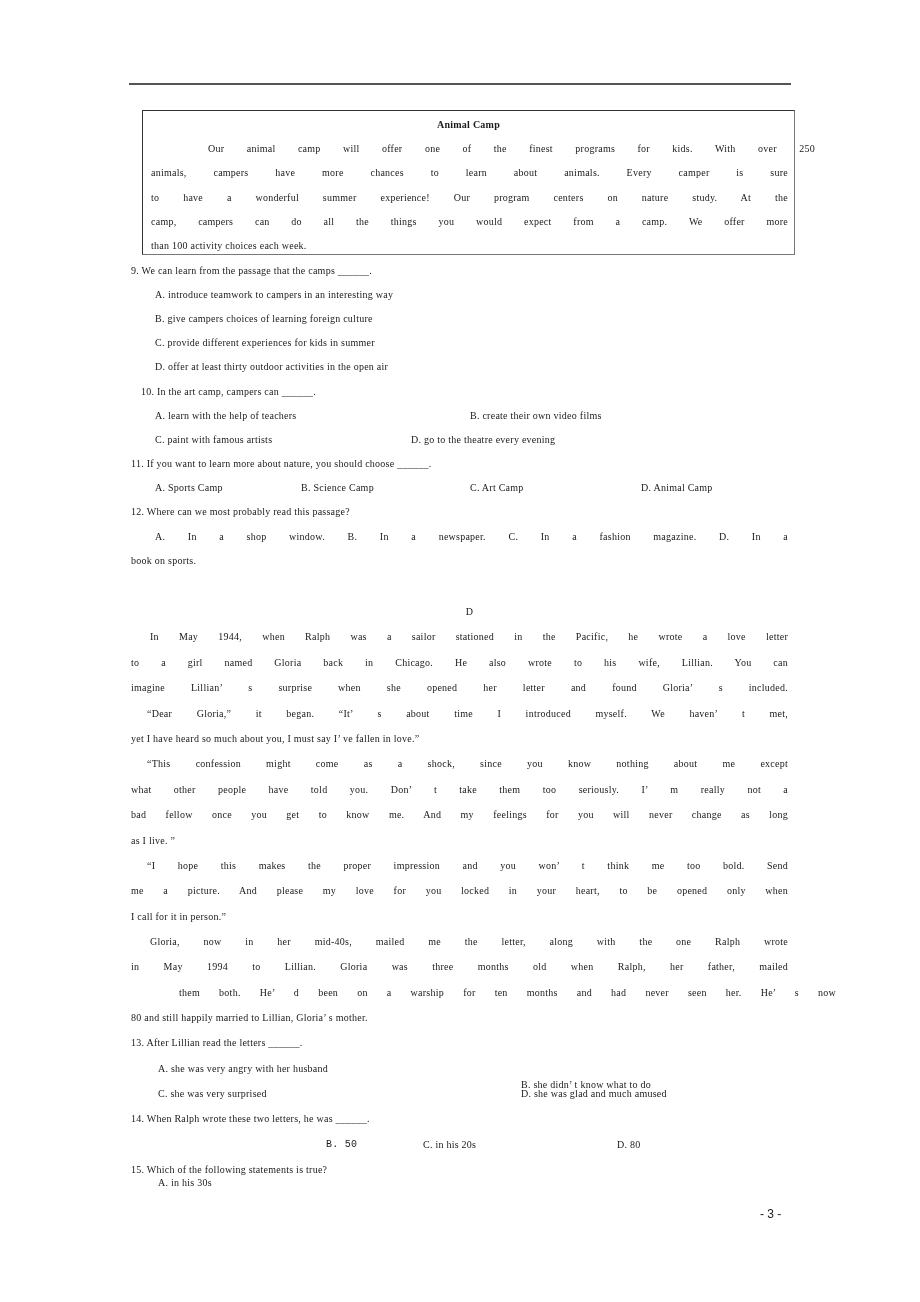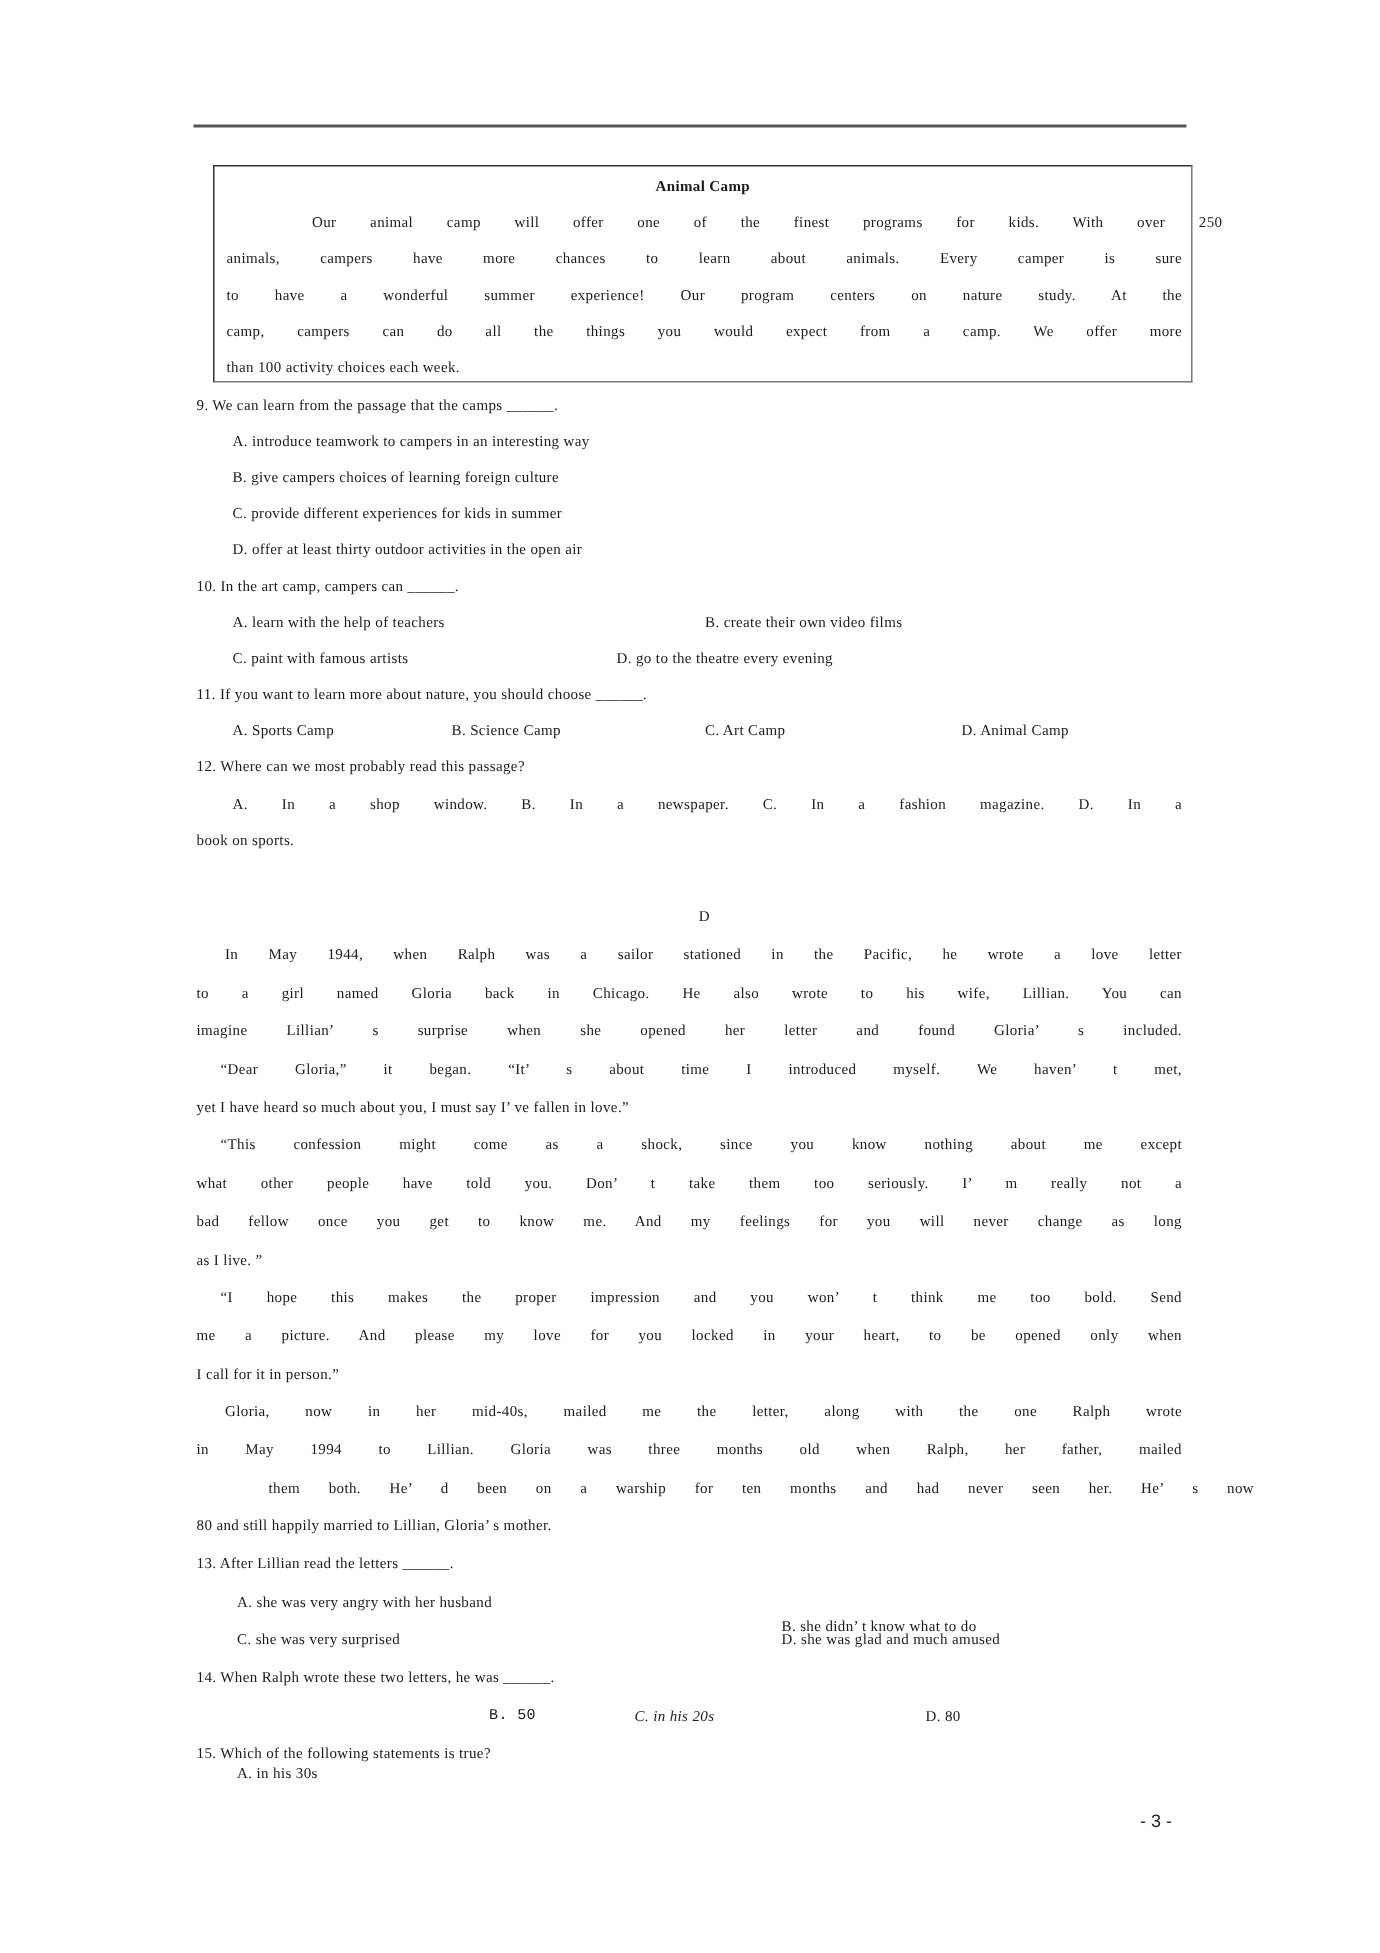"10. In the art camp," div.line { left: 131px -> 141px }
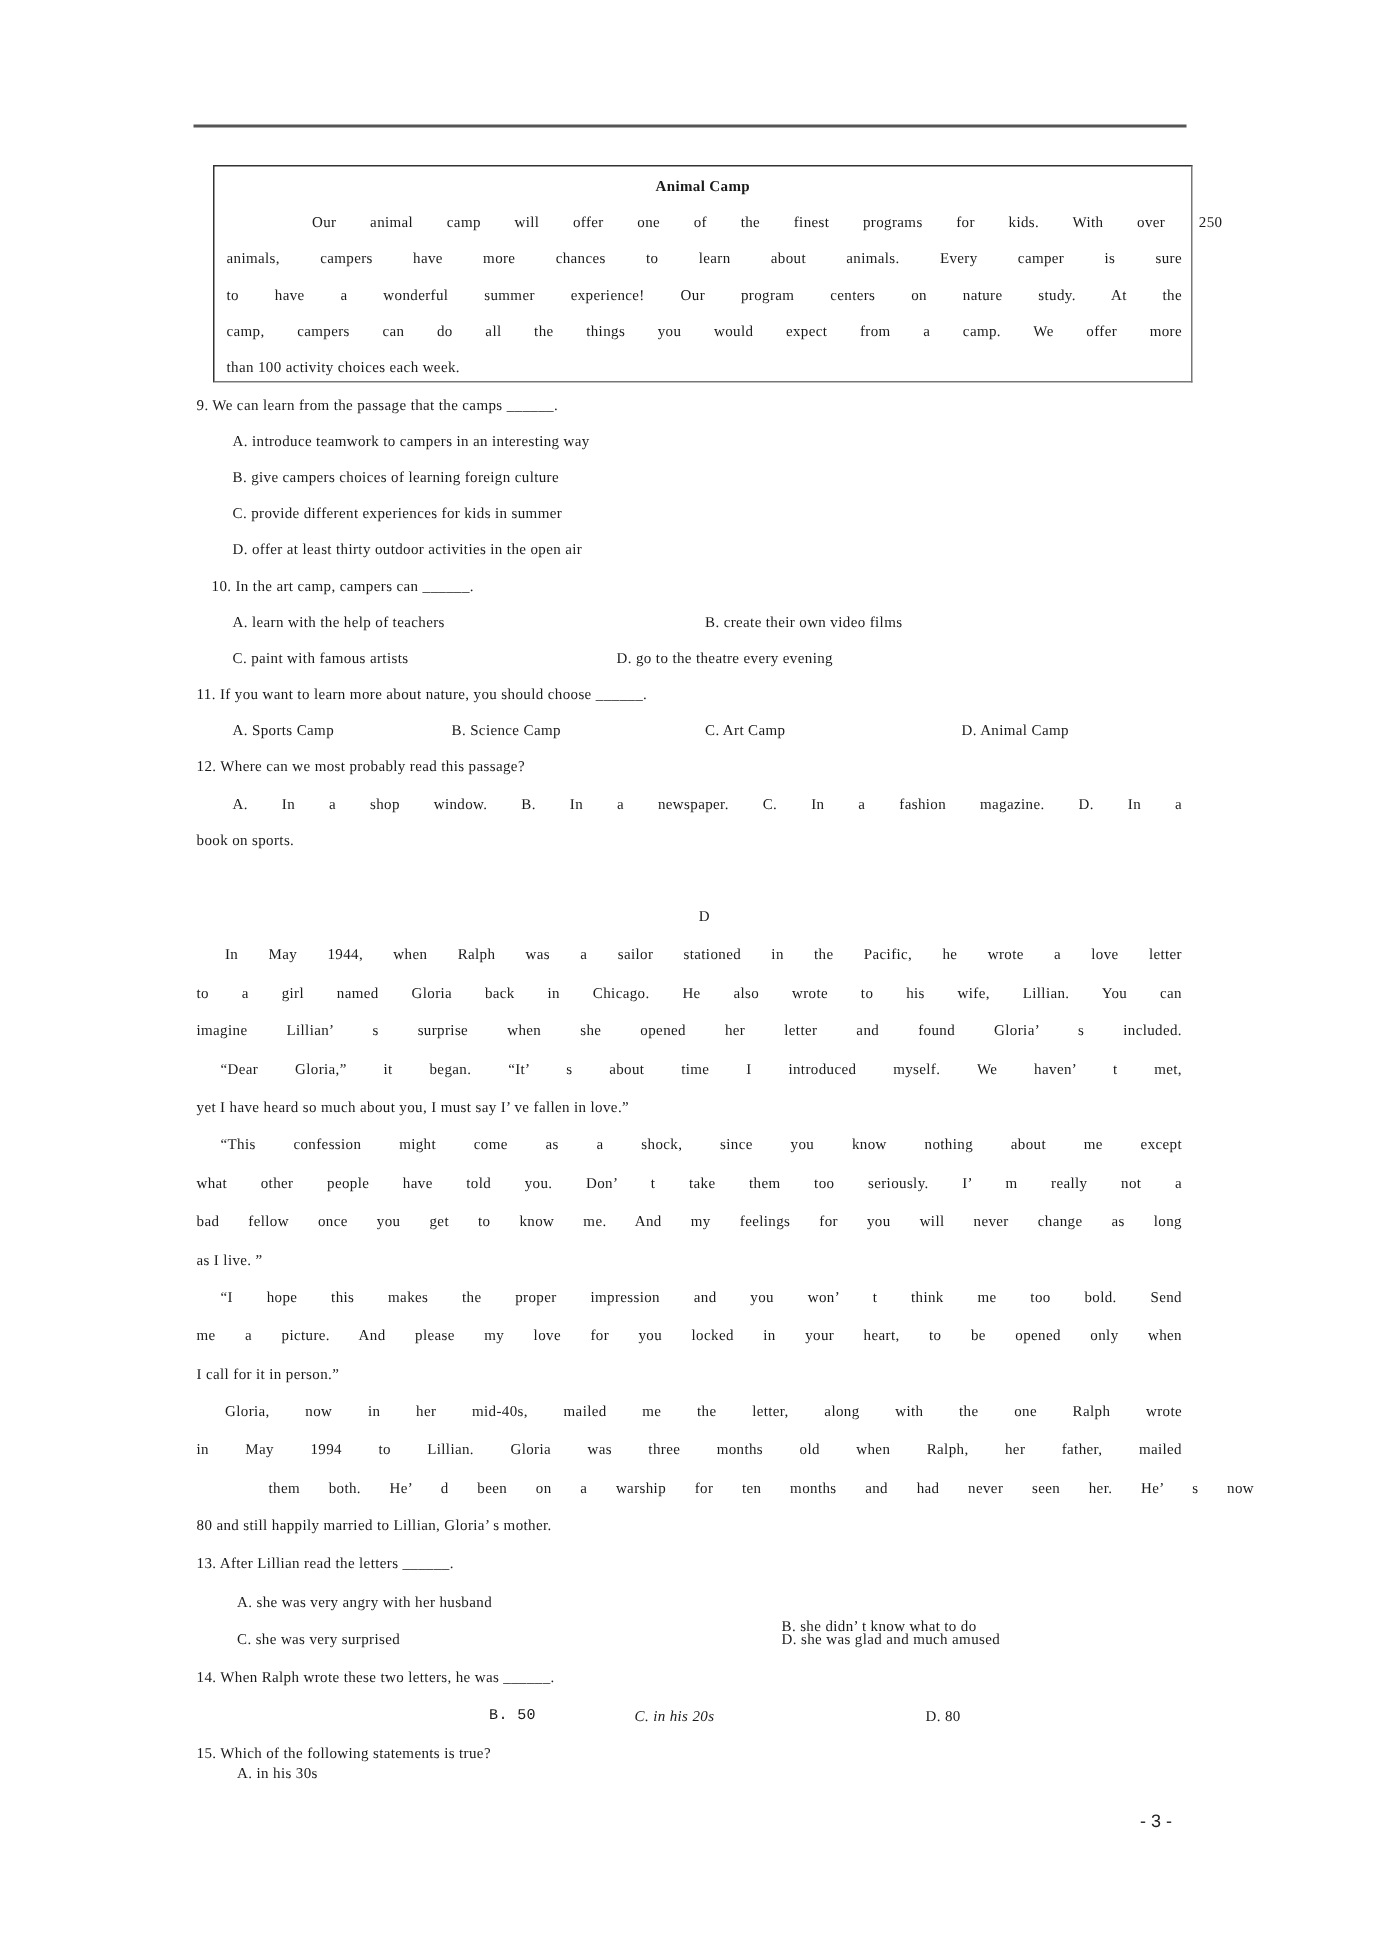"C. in his 20s" div.line { font-style: italic -> none }
